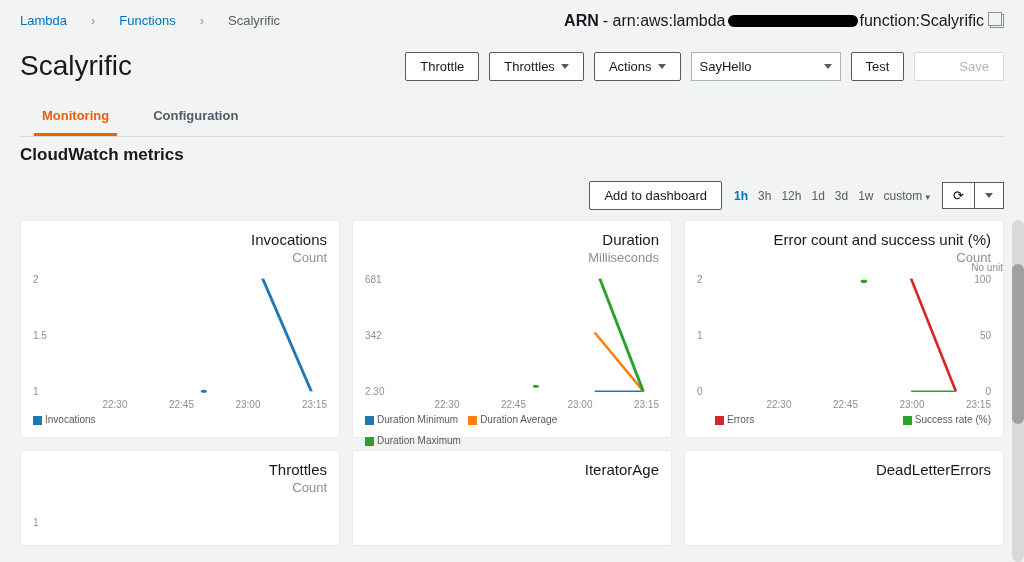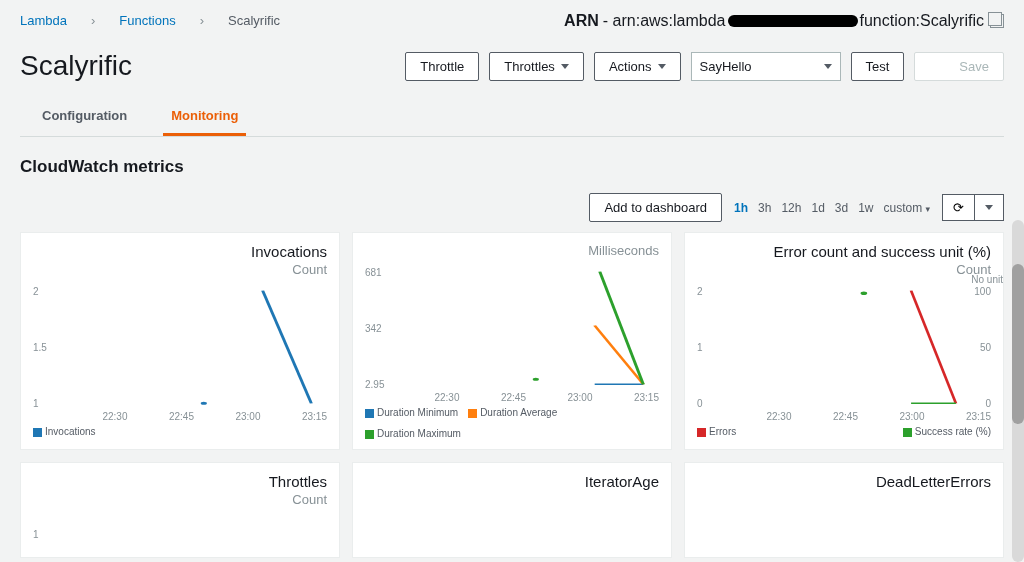"Configuration" div.tab-item { order: before "Monitoring" -> after "Monitoring" }
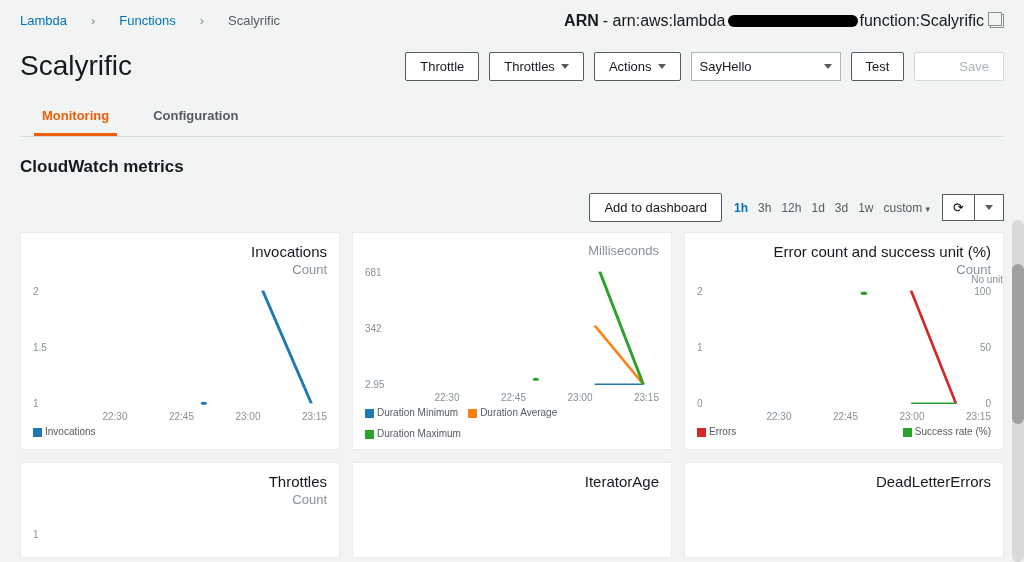"CloudWatch metrics" .metrics-head { margin-top: 20px -> 8px }
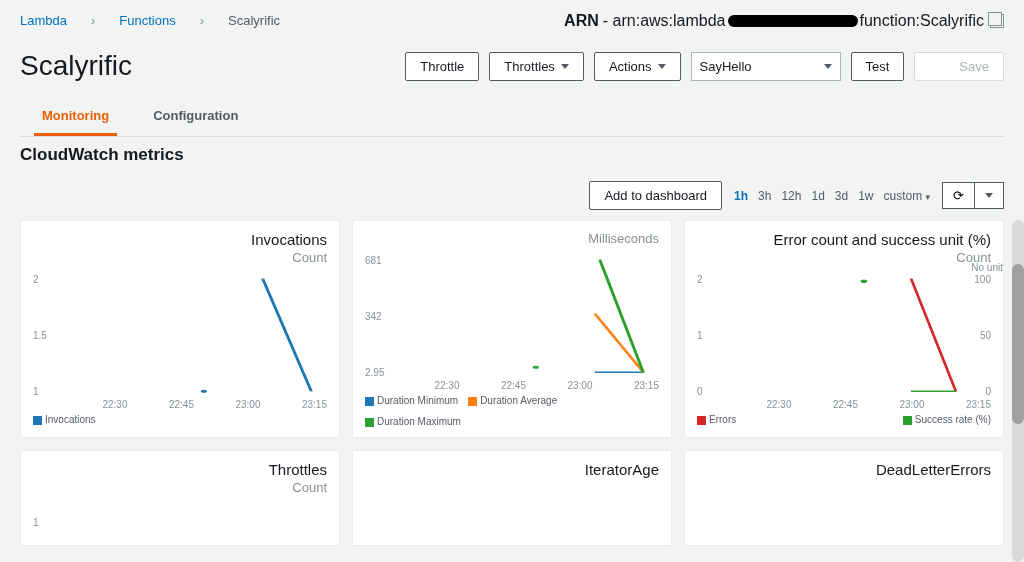"Duration" div.card-title { html: none -> <div>Duration</div> }
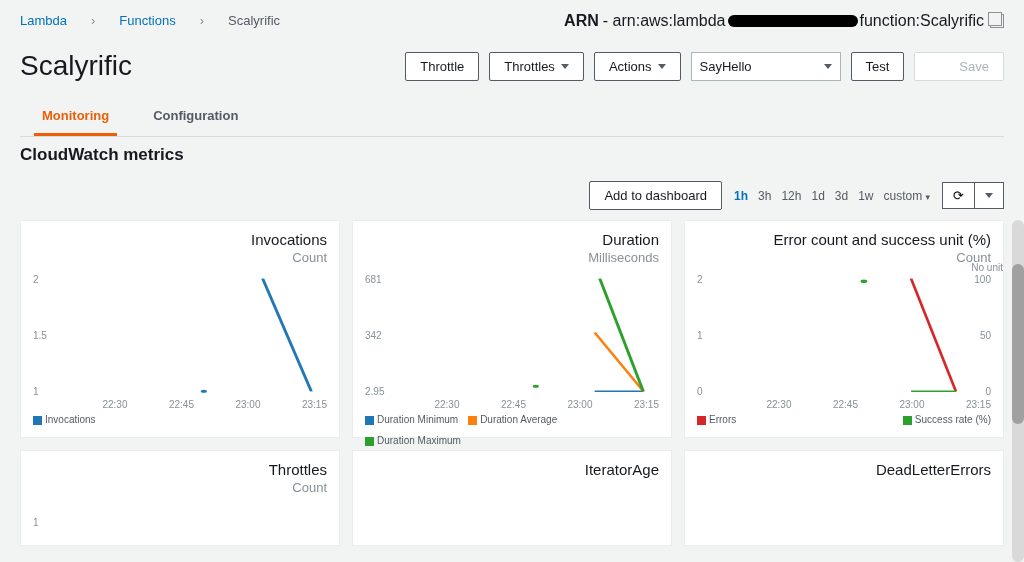"2.95" span.y-tick { text: 2.95 -> 2.30 }
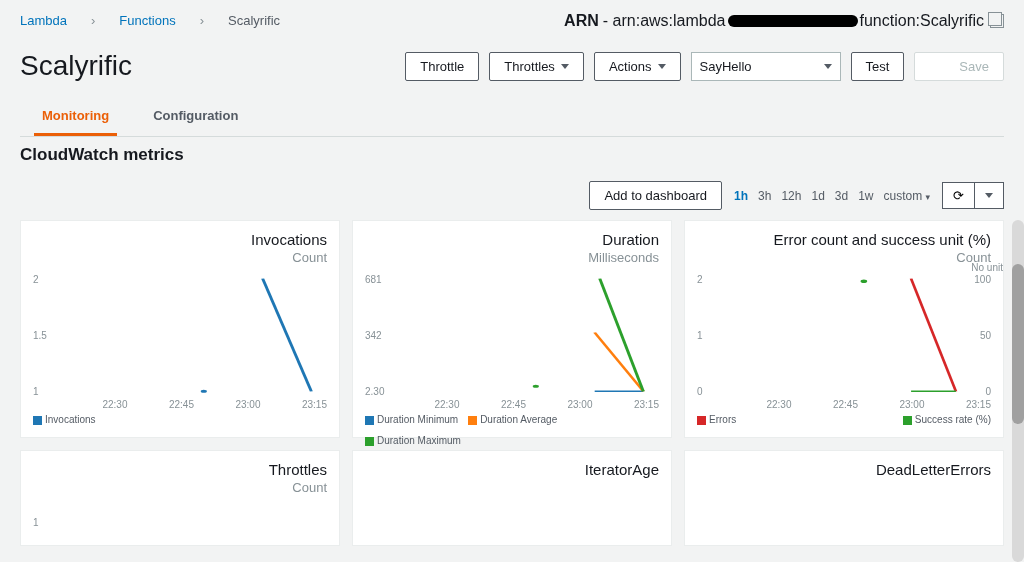"Errors" div.legend { margin-left: none -> 18px }
